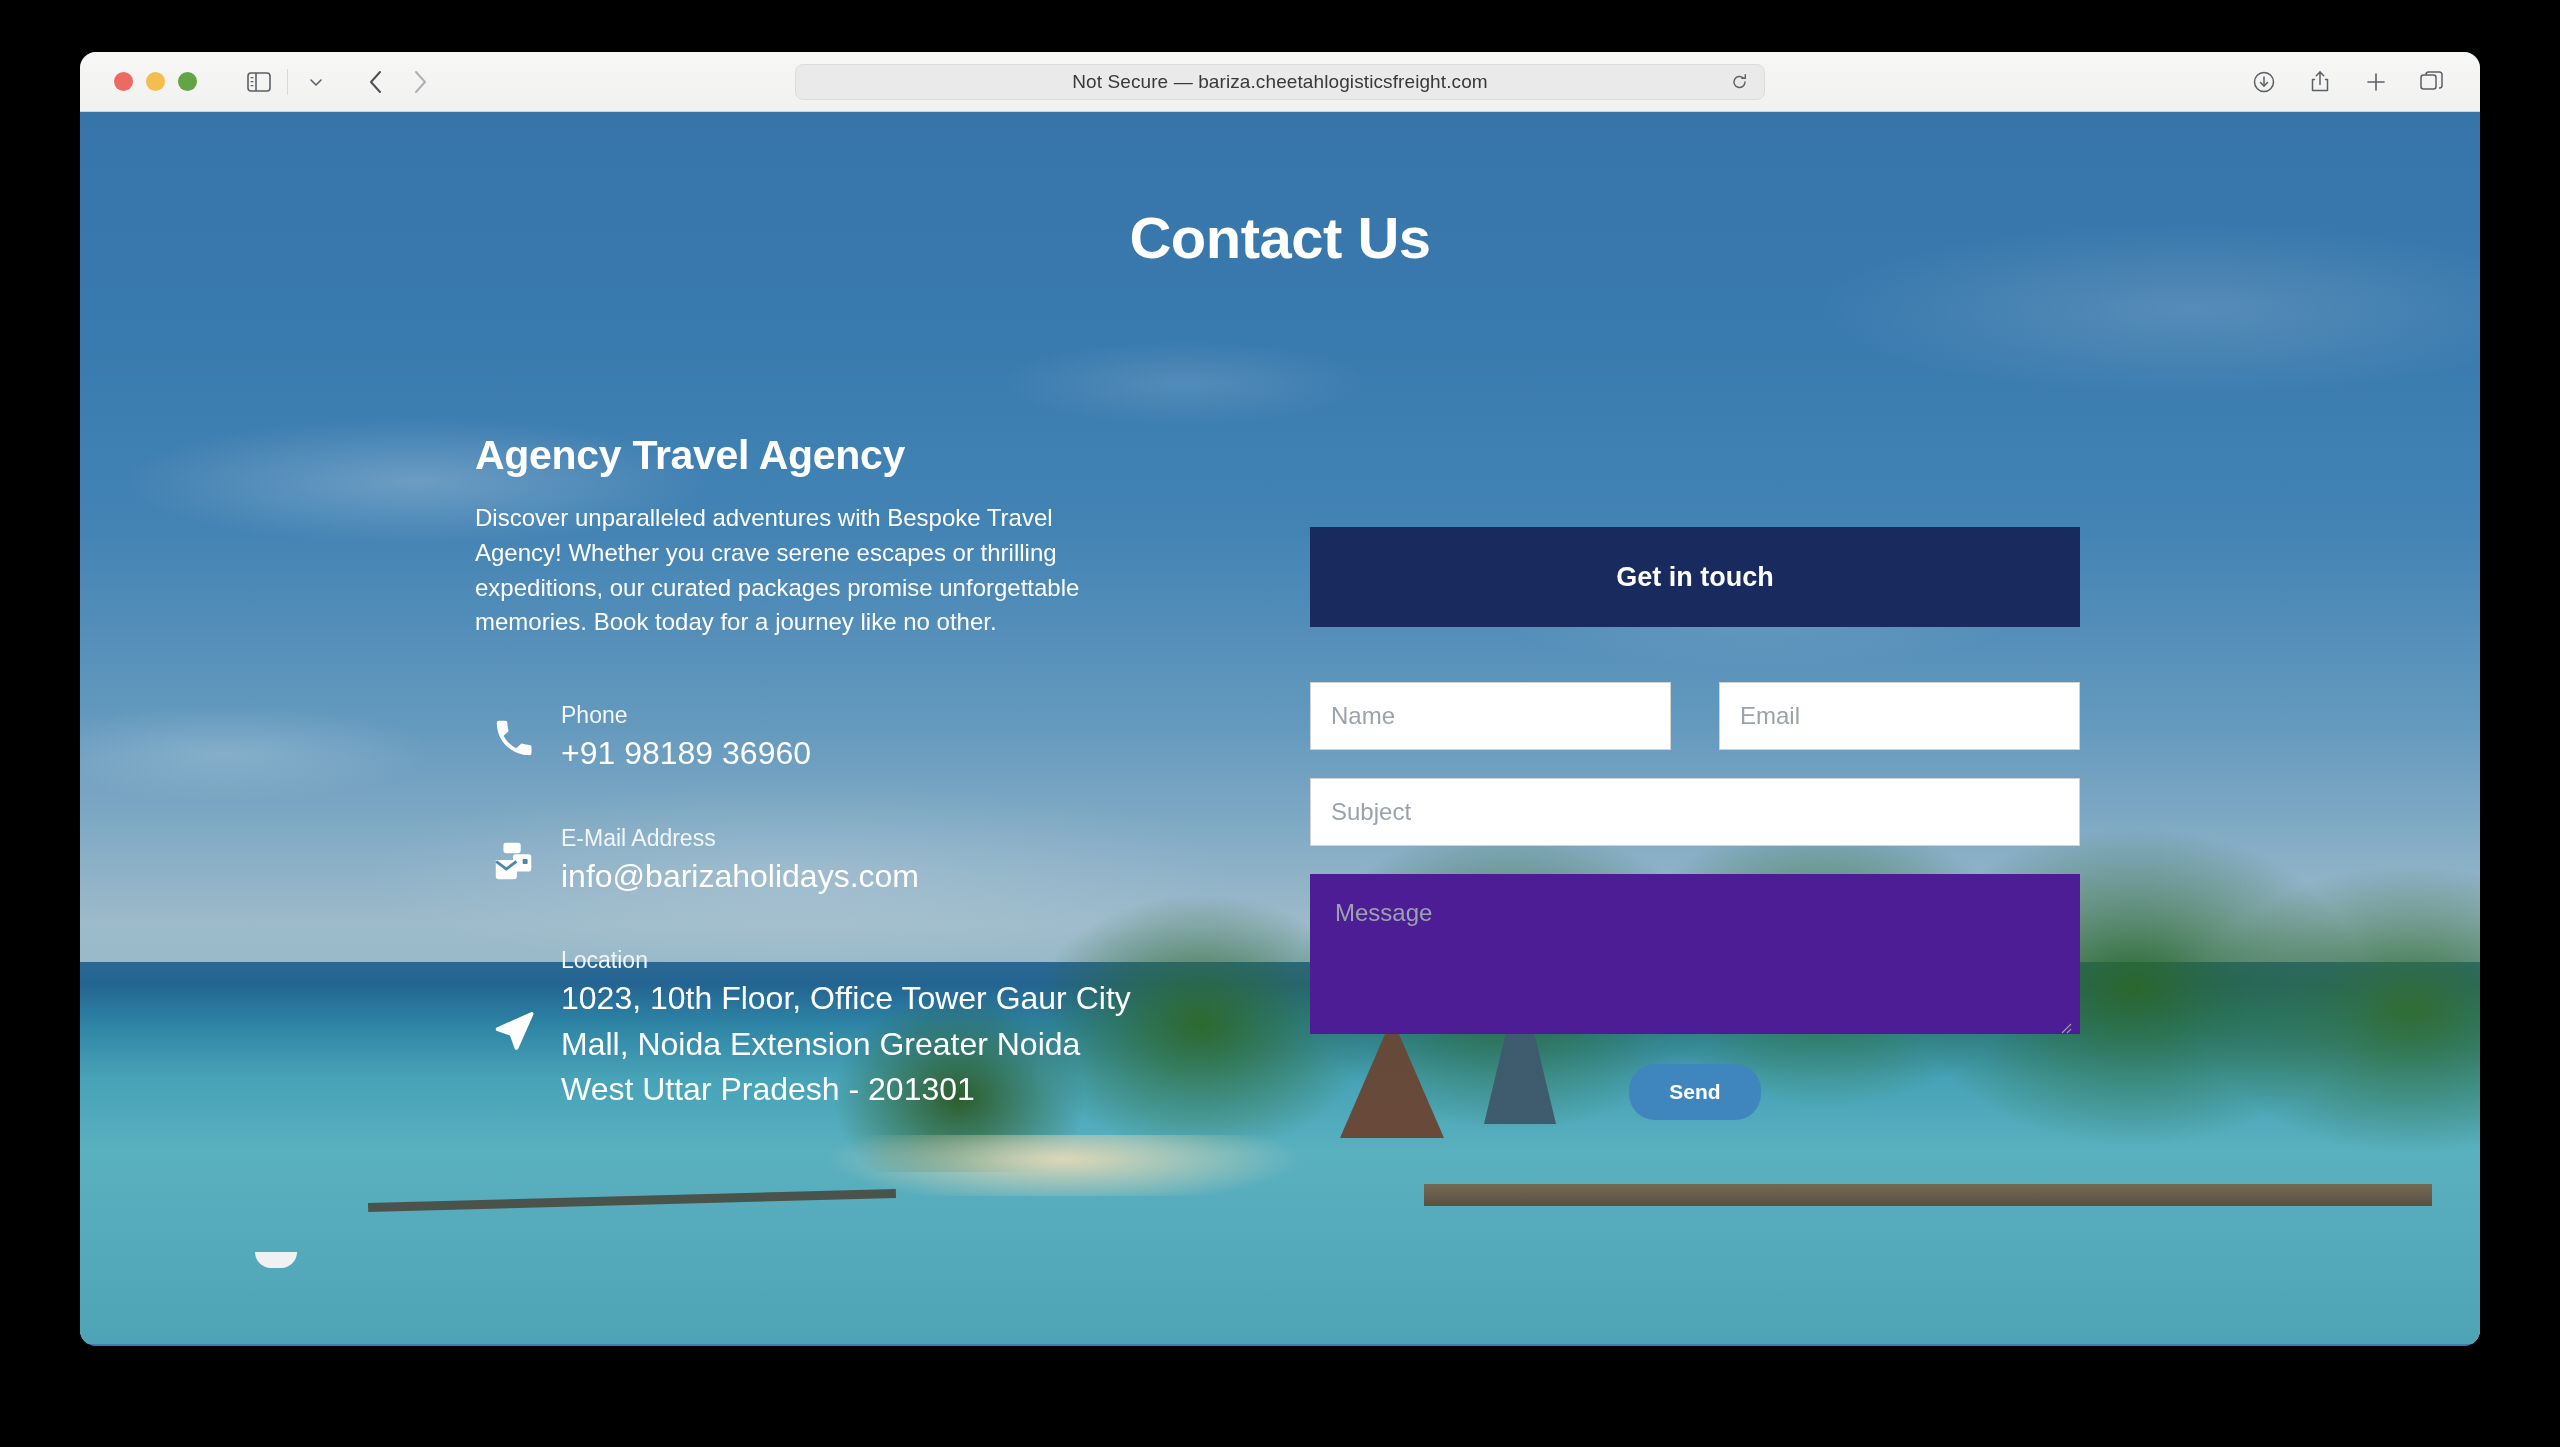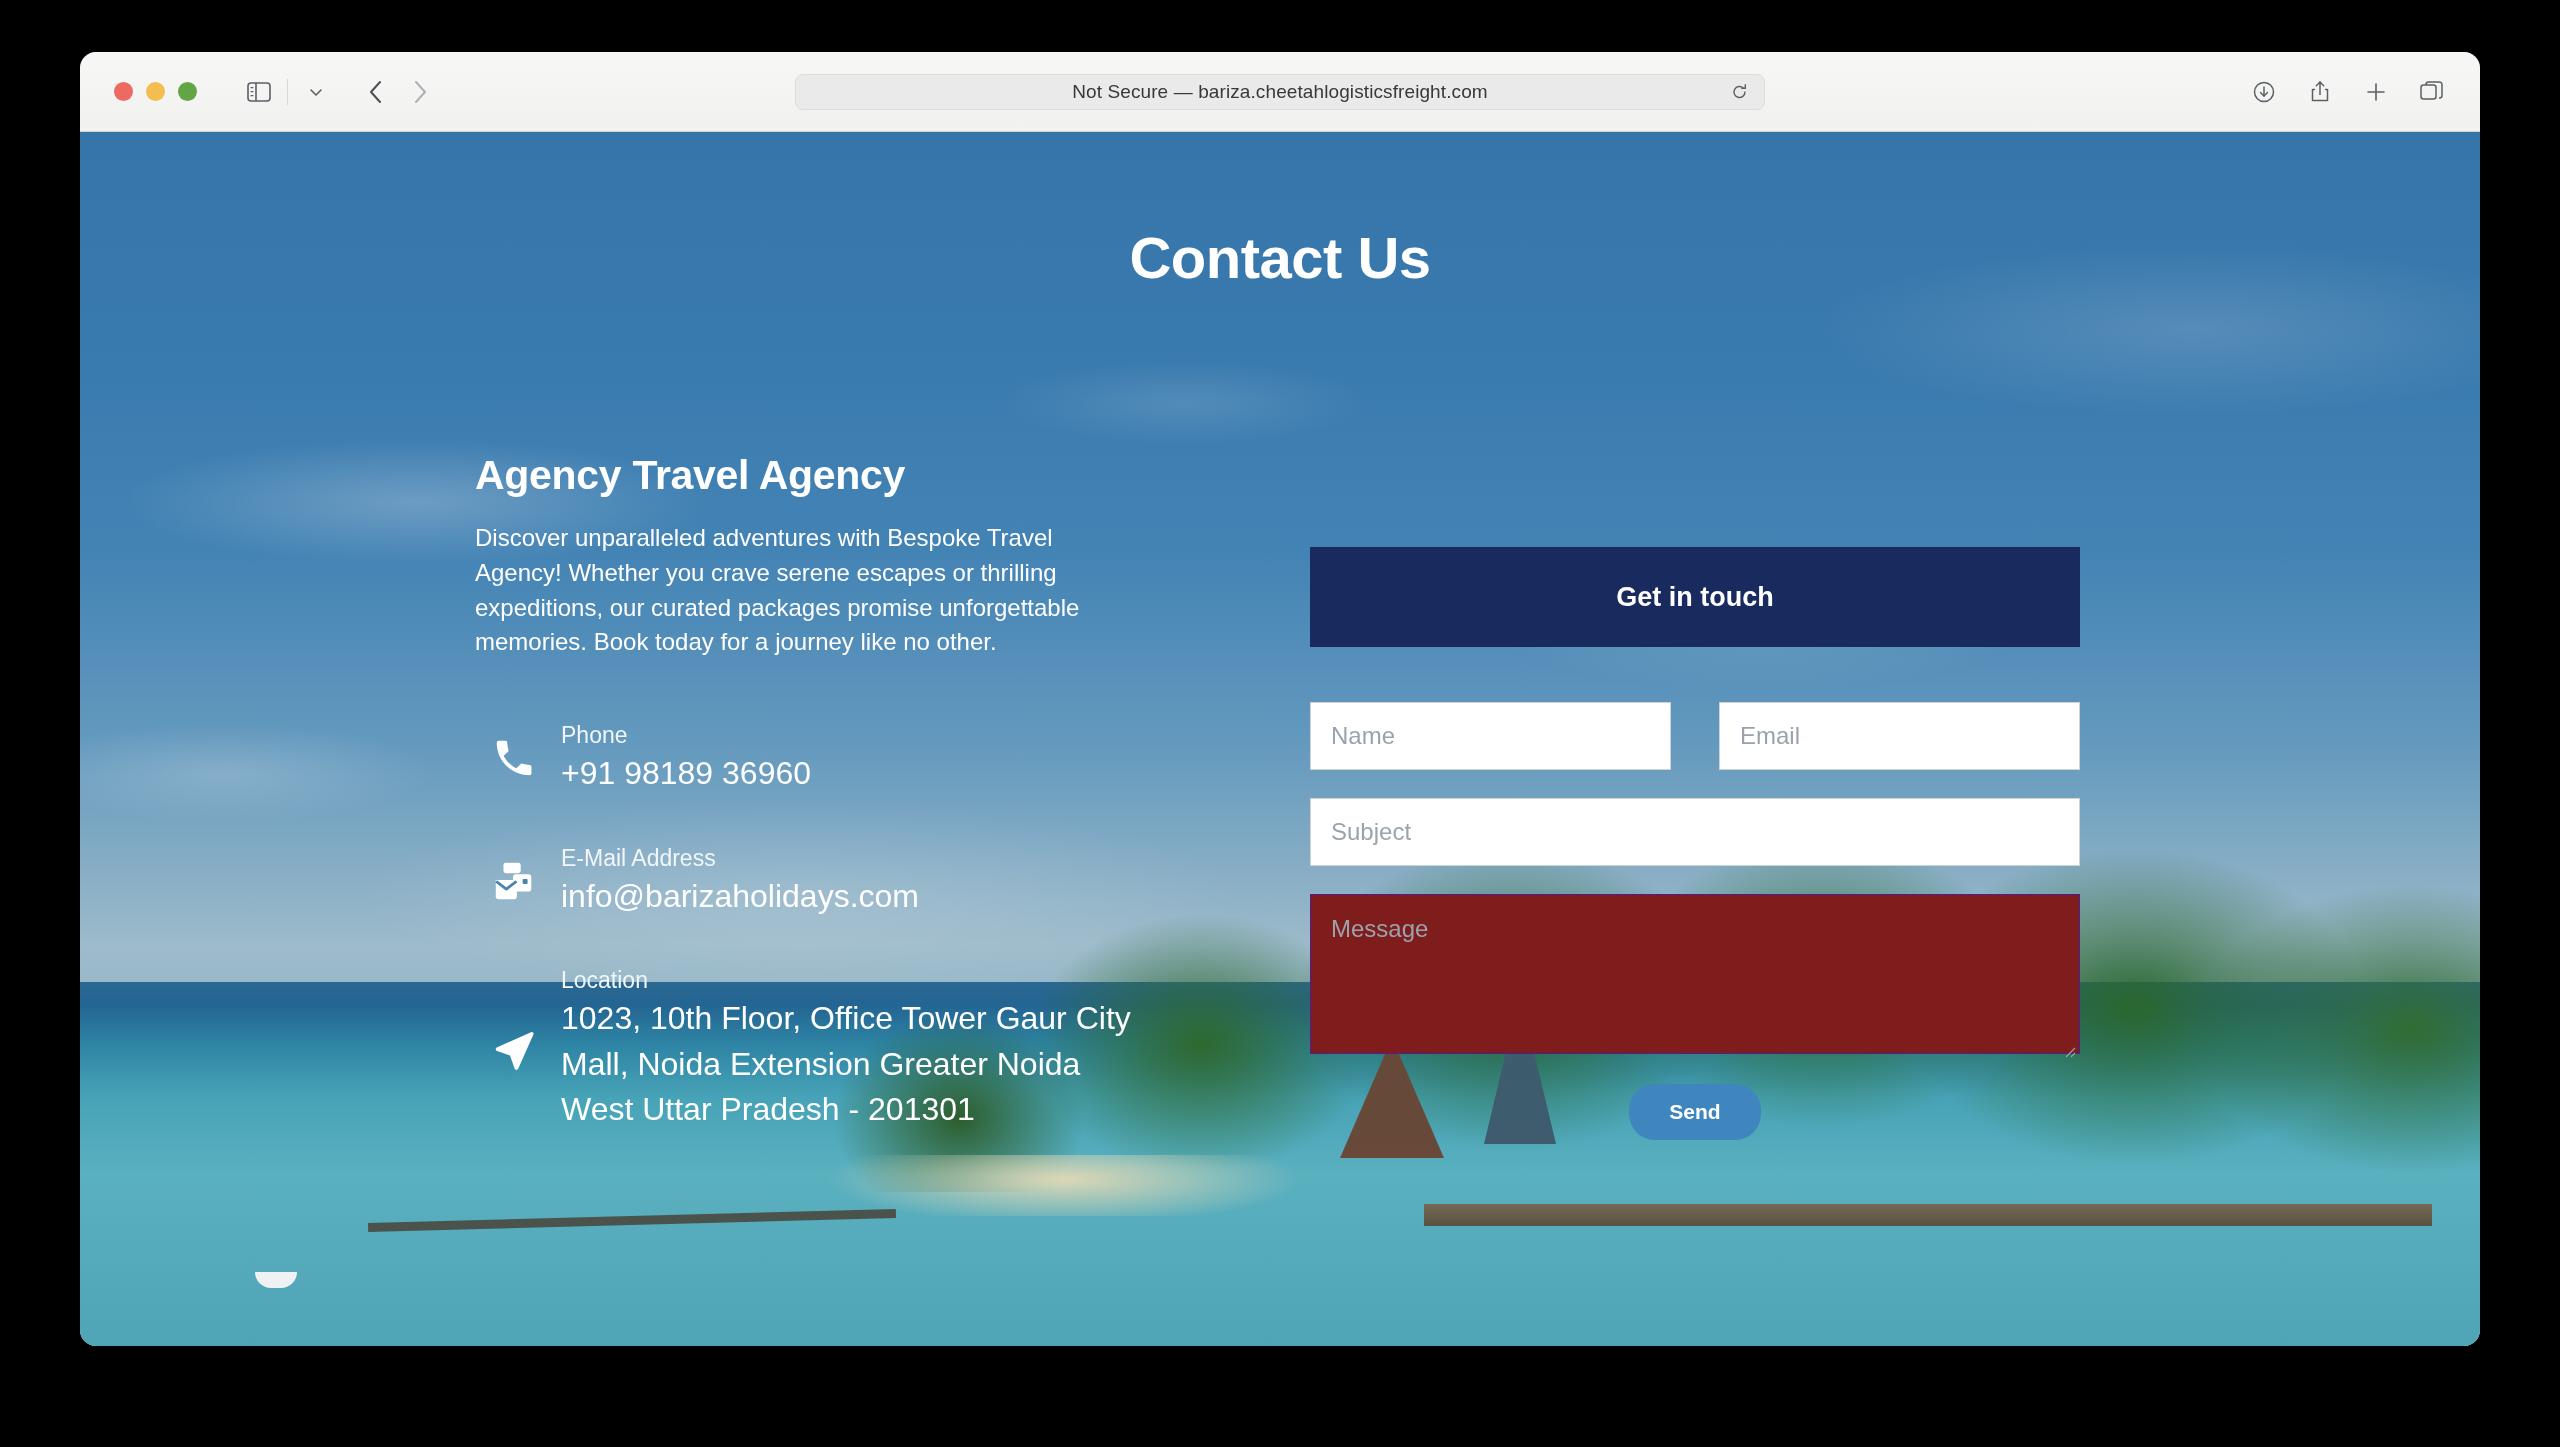"Not Secure —" #toolbar { height: 80px -> 60px }
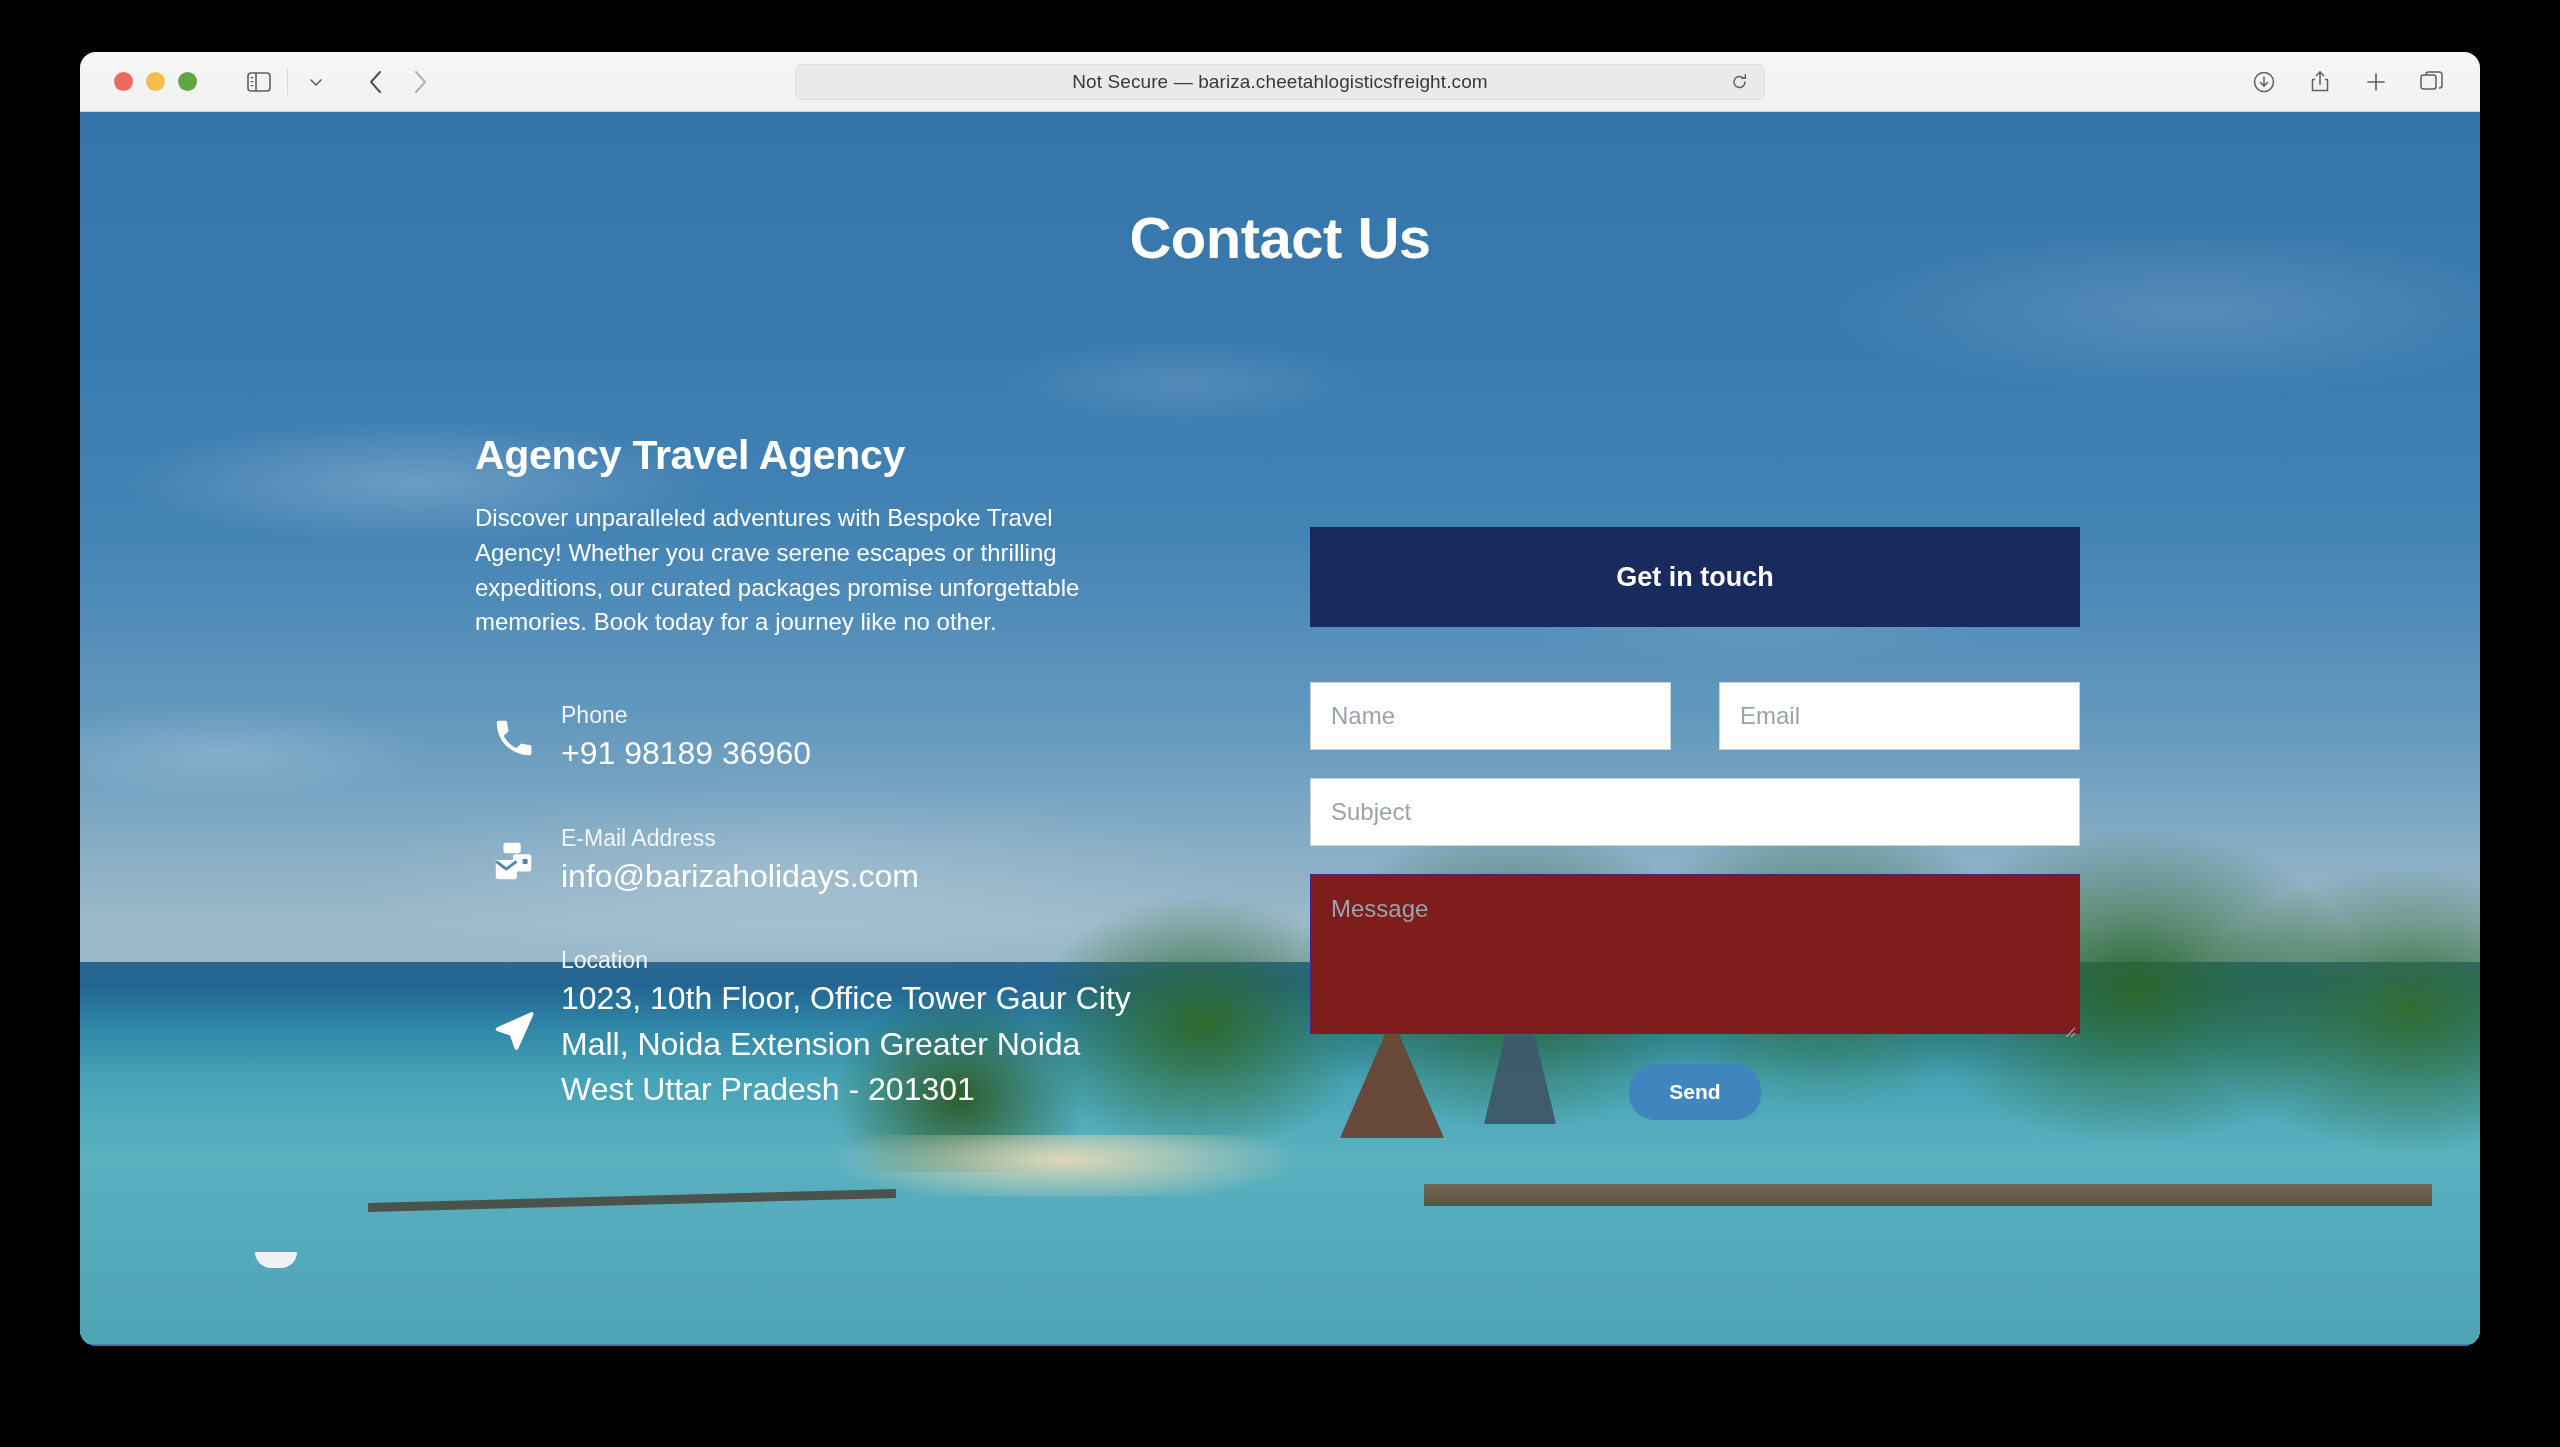"Message" #message-field { background: #7f1d1d -> #4c1d95; border: 1px solid #4c1d95 -> 5px solid #4c1d95 }
